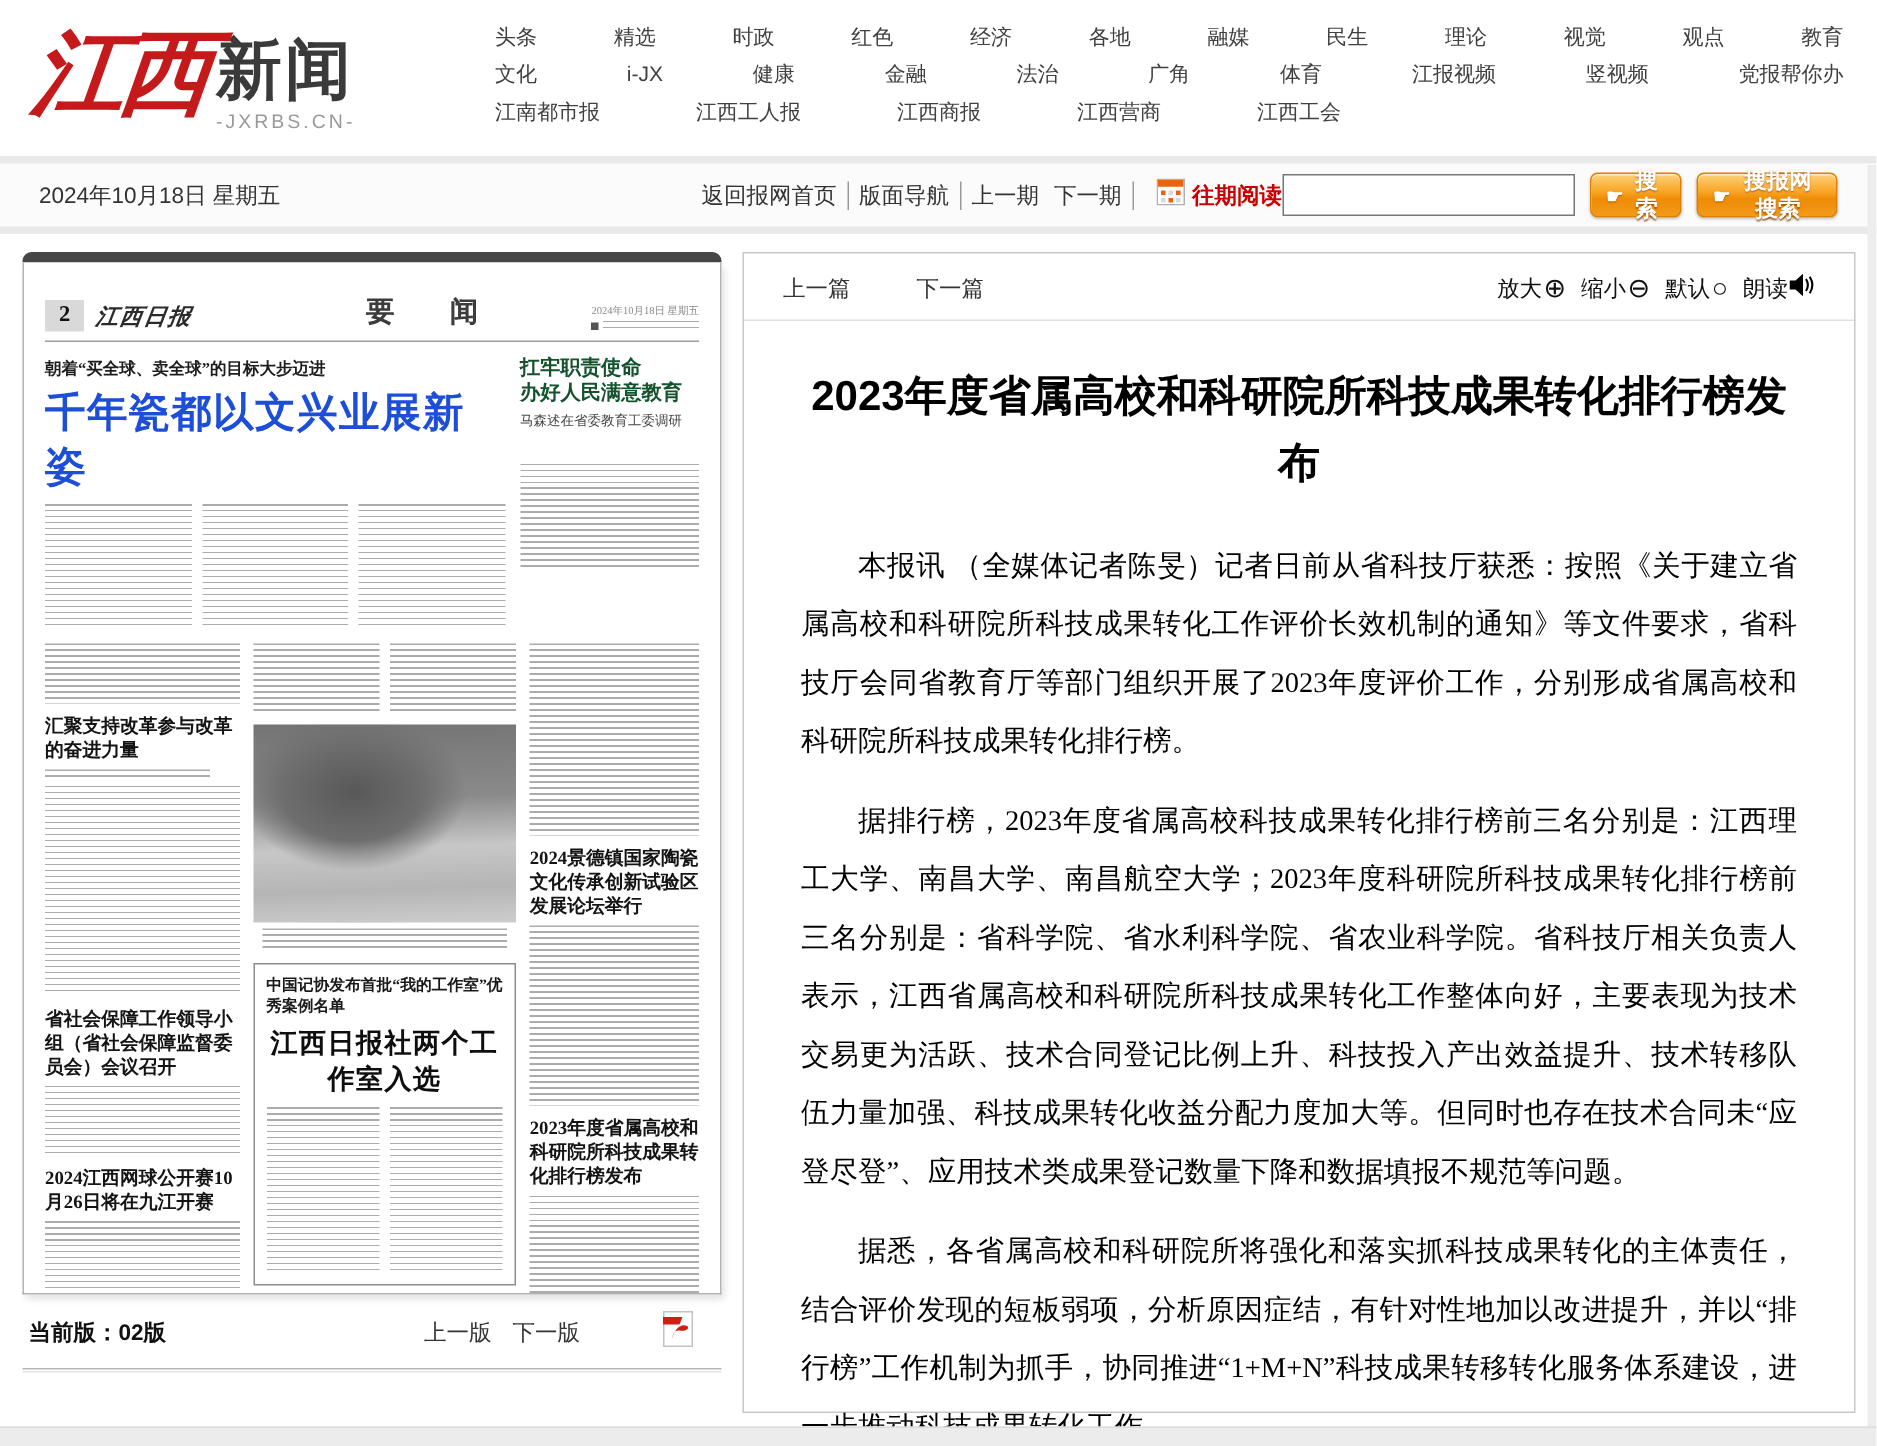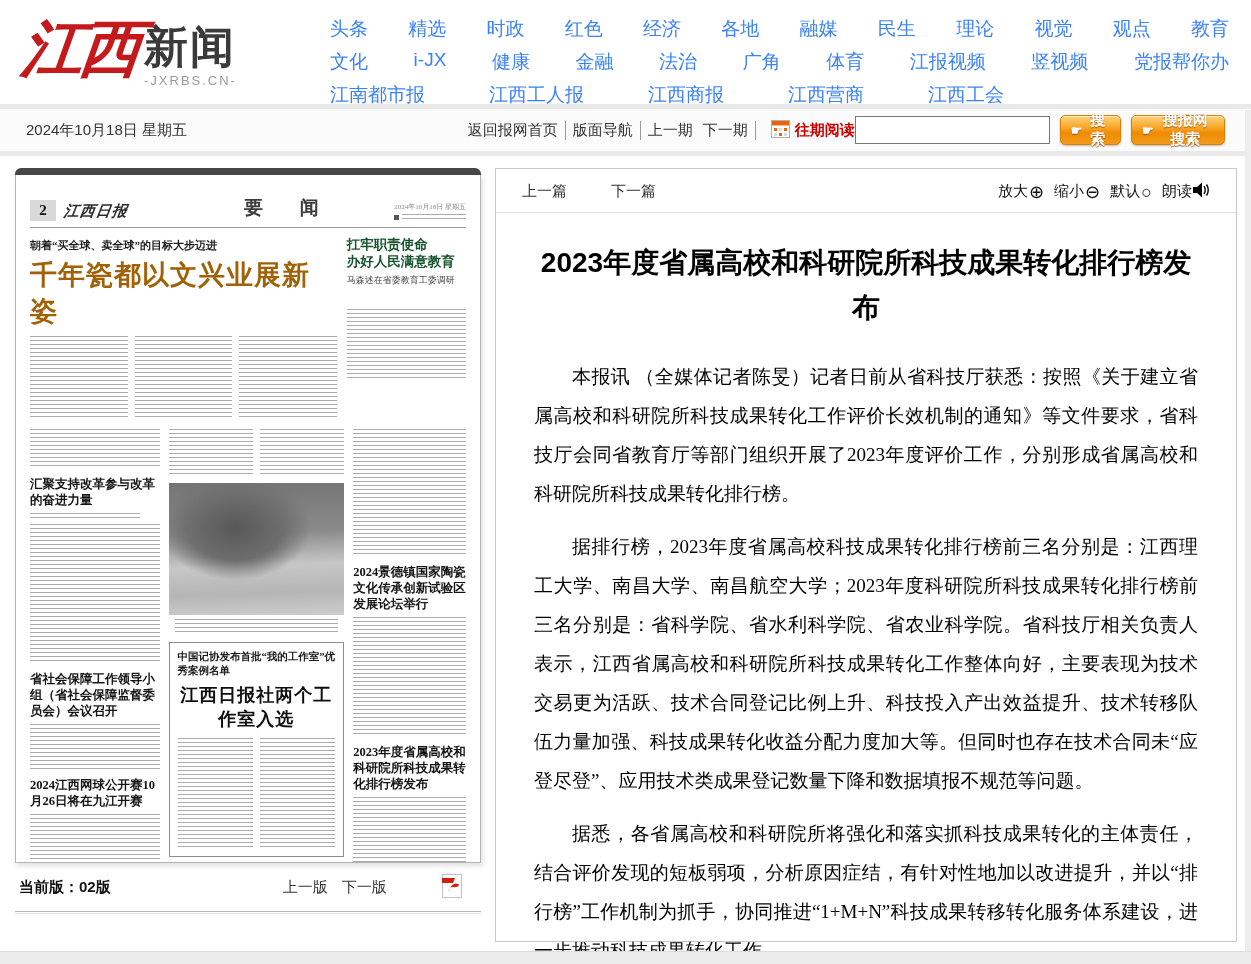"头条" .nav { color: #3b82f6 -> #404040; font-size: 19px -> 14px }
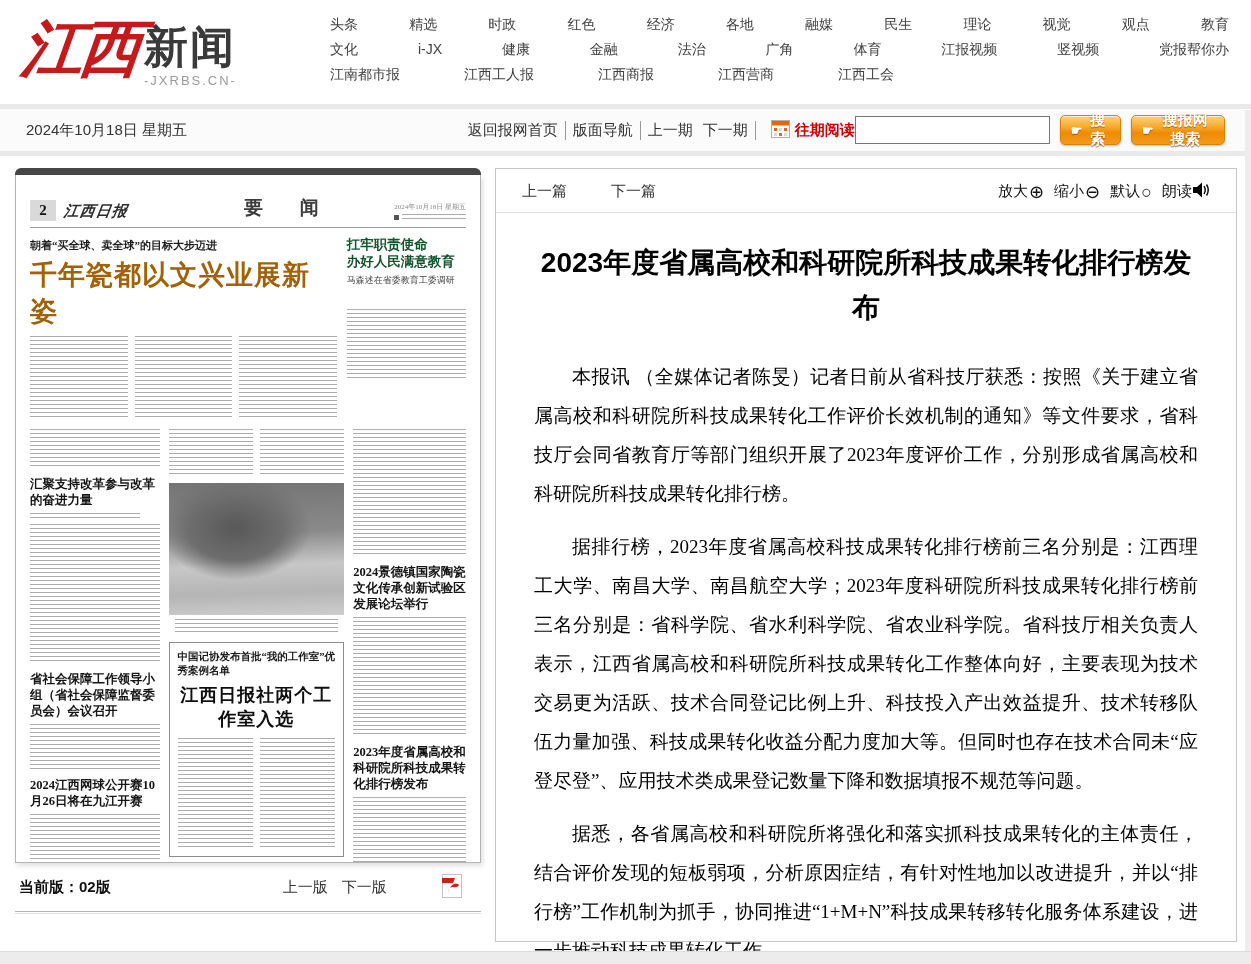"千年瓷都以文兴业展新姿" .np-h1 { color: #a16207 -> #1d4ed8 }
